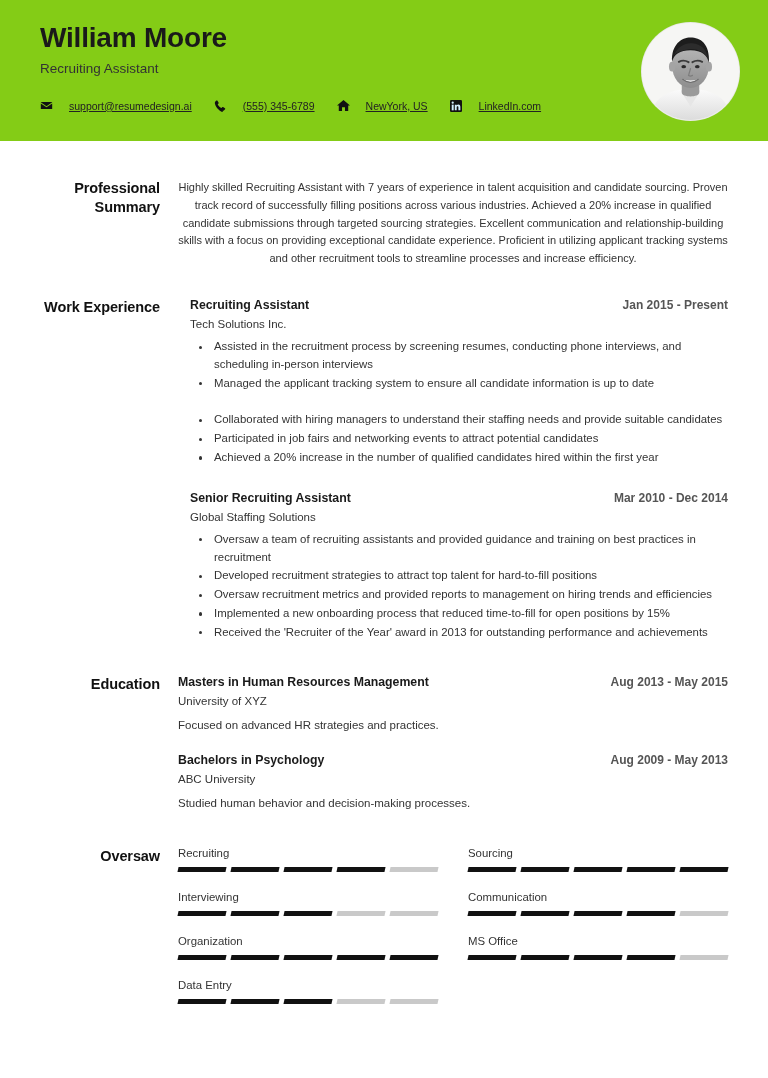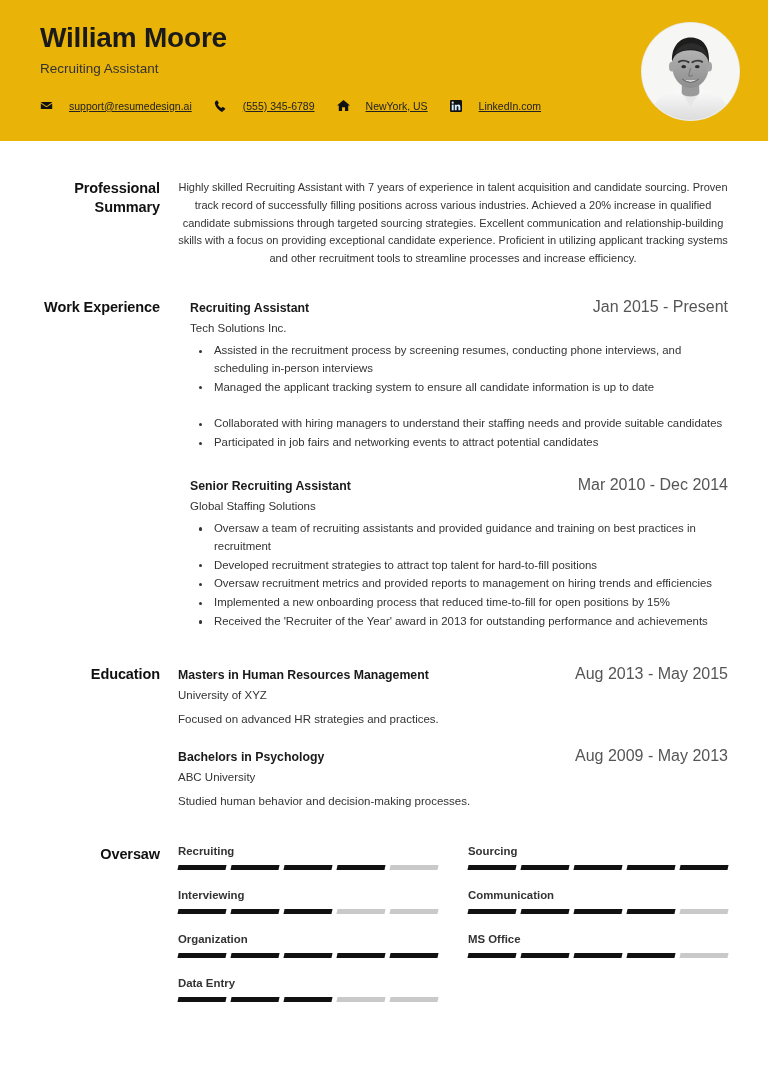"William Moore" .header { background: #eab308 -> #84cc16 }
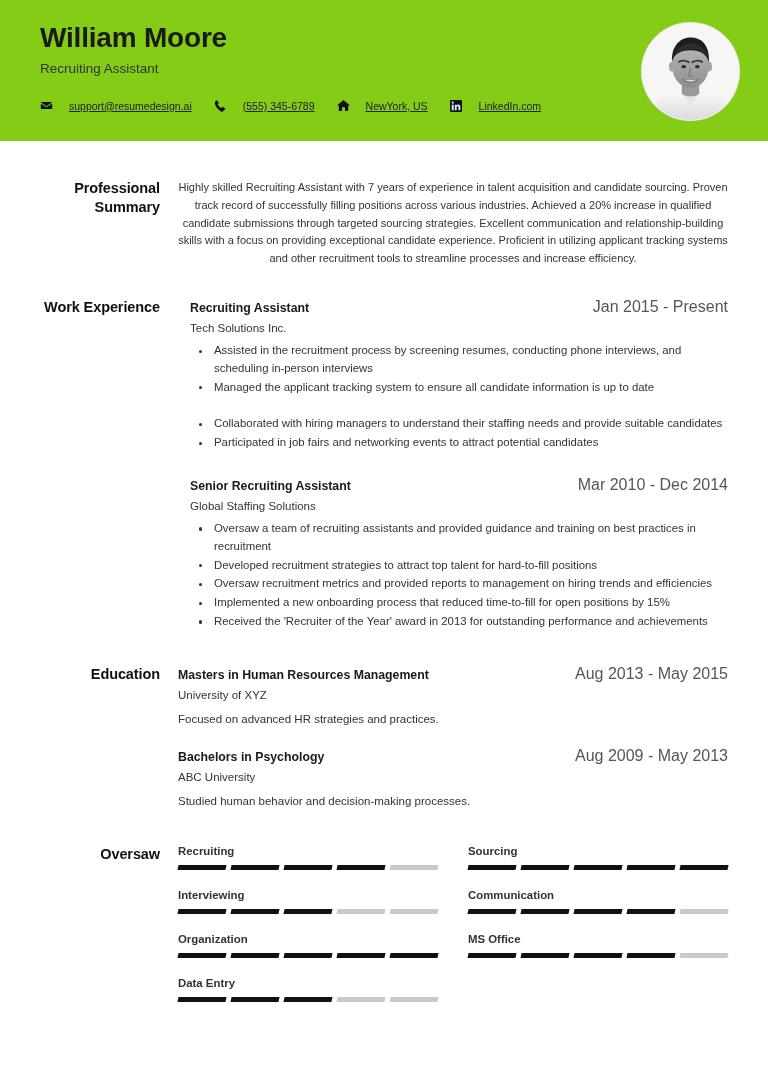"Jan 2015 - Present" .entry-date { font-size: 16px -> 12px; font-weight: none -> bold }
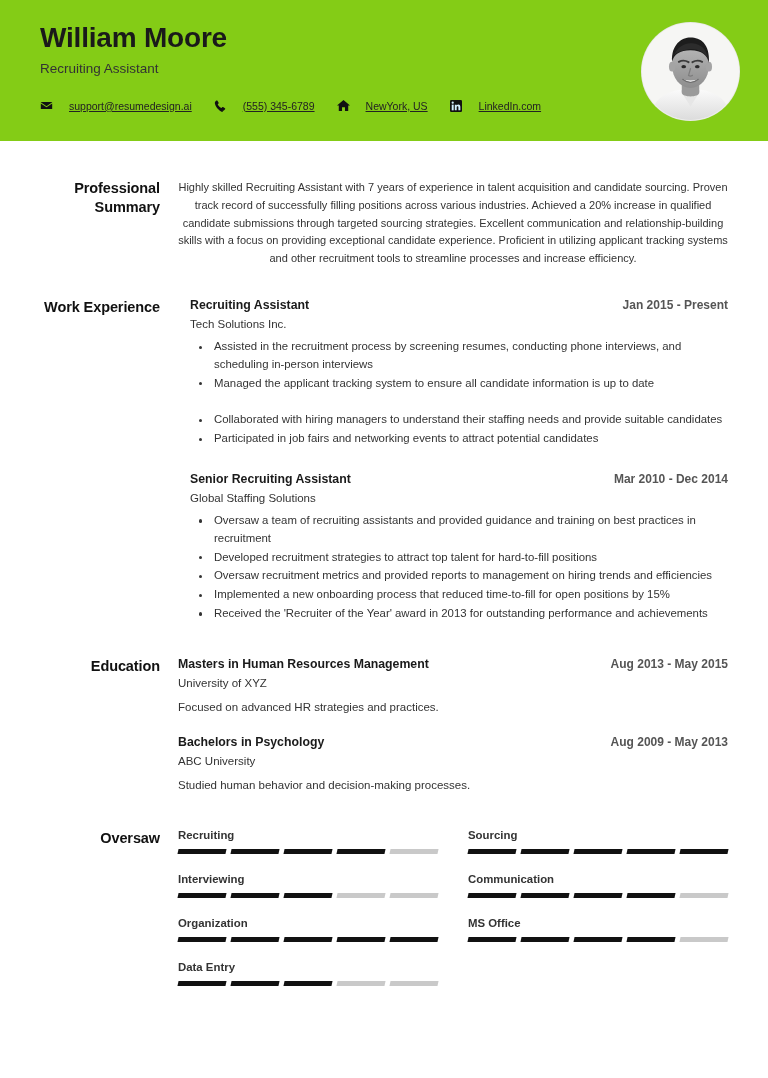"Achieved a 20% increase in" li { html: none -> <li>Achieved a 20% increase in the number of qualified candidates hired within the first year</li> }
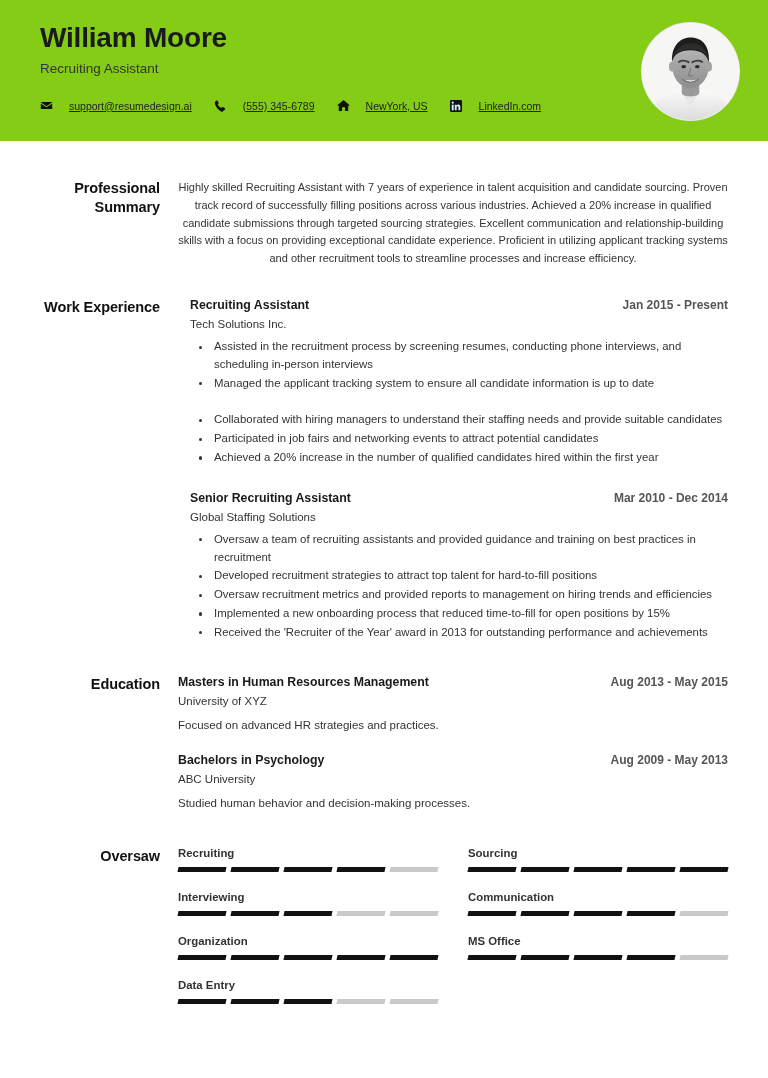"Recruiting" .skill { font-weight: bold -> none }
